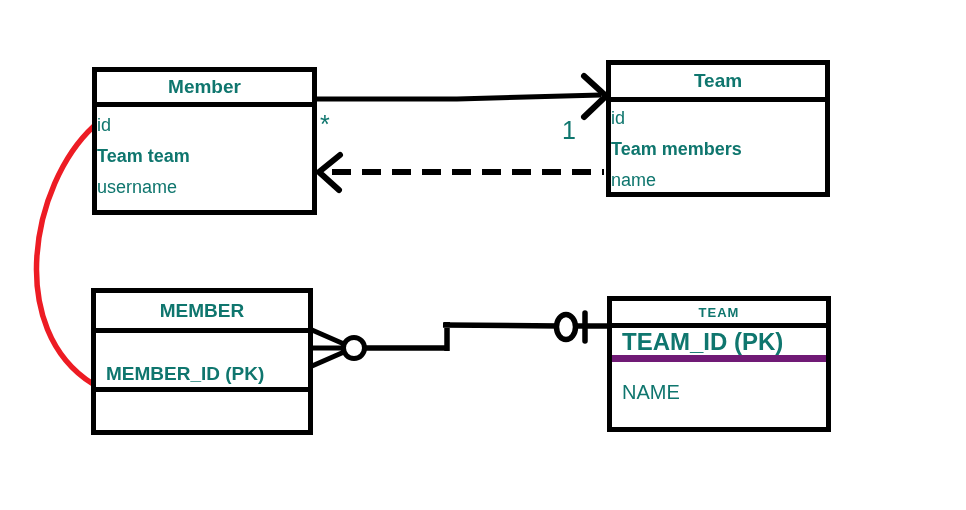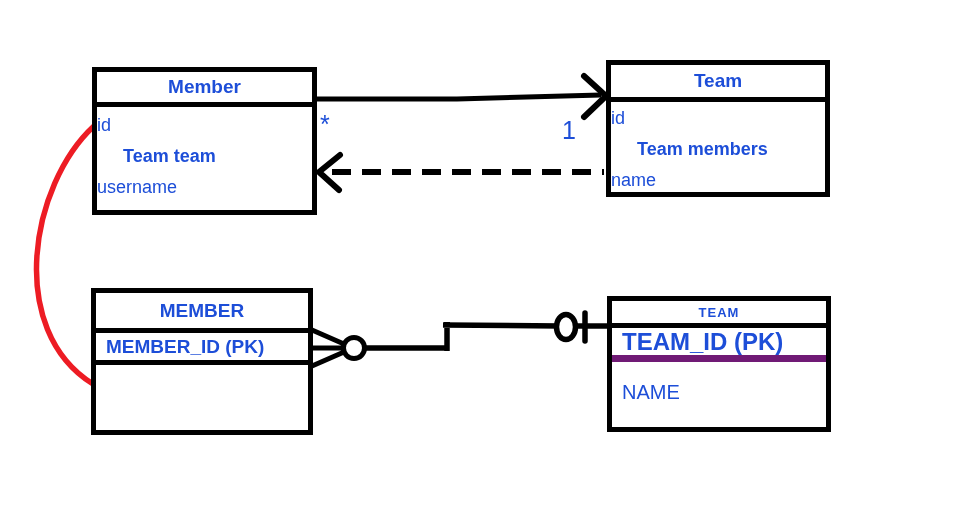"Member" .canvas { color: #1d4ed8 -> #0f766e }
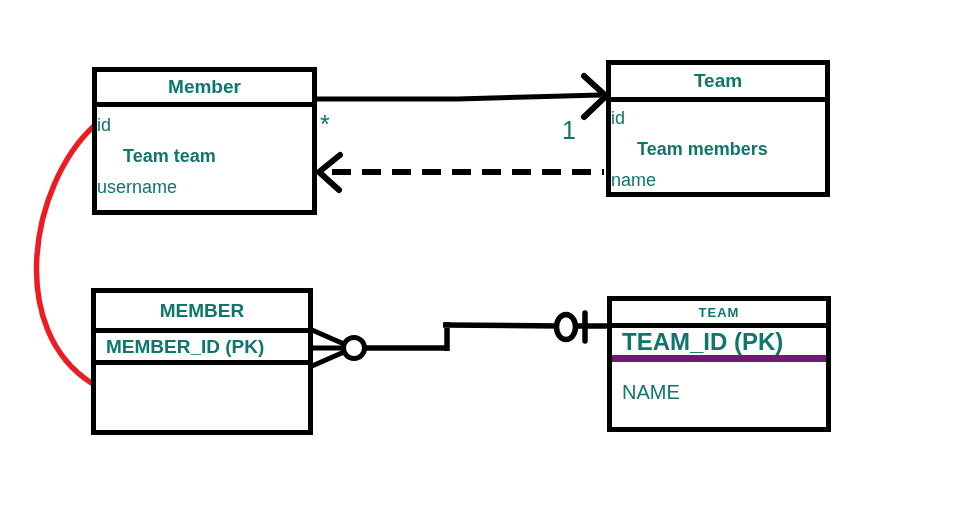"Team team" .b { margin-left: 26px -> none }
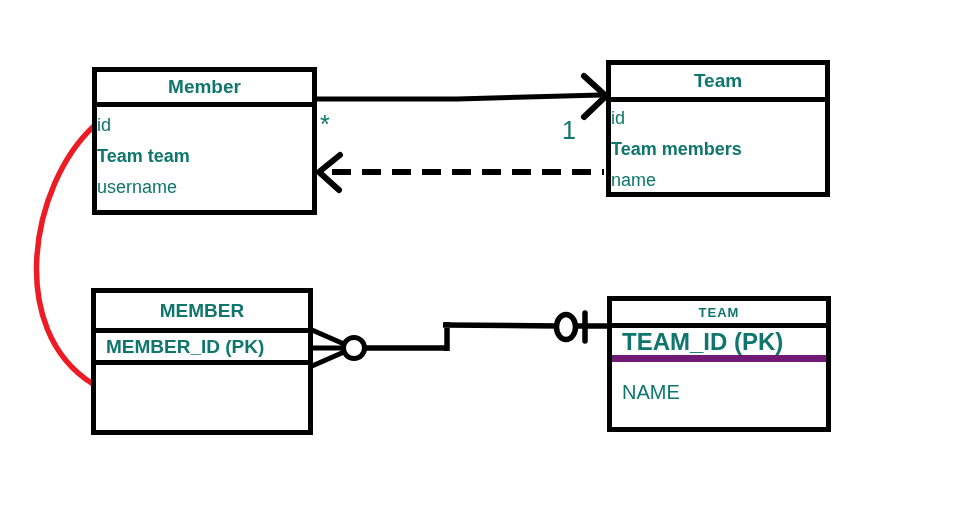"MEMBER_ID (PK)" .erd-member .keyrow { margin-top: none -> 27px }
